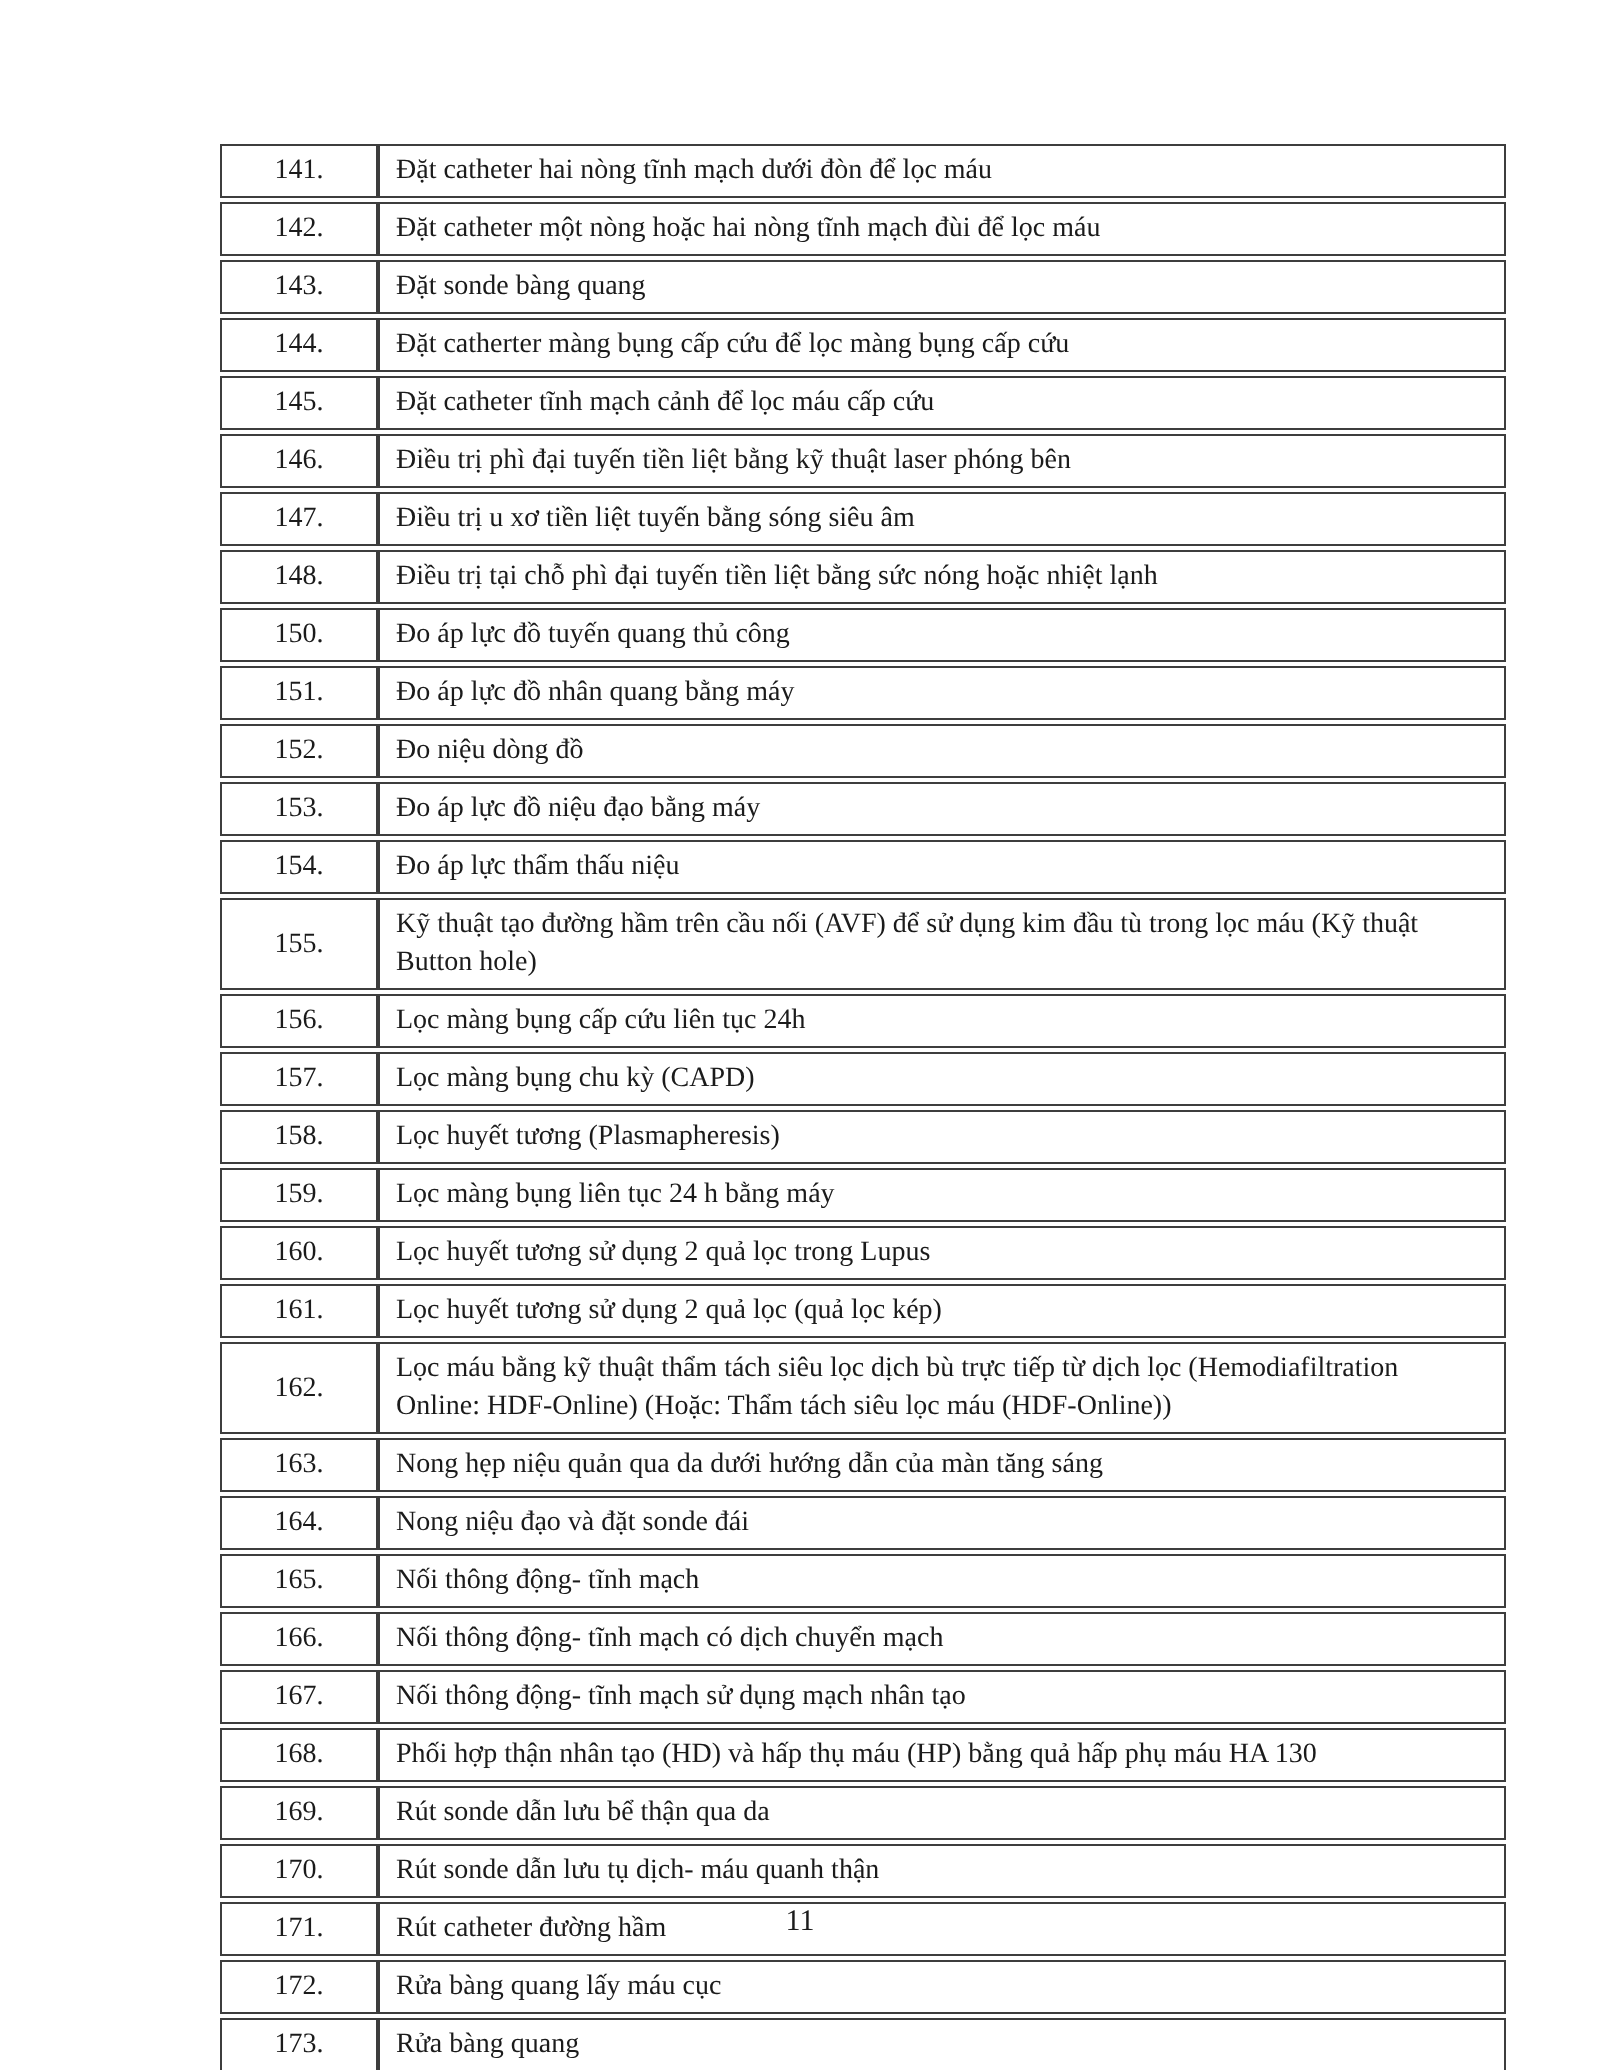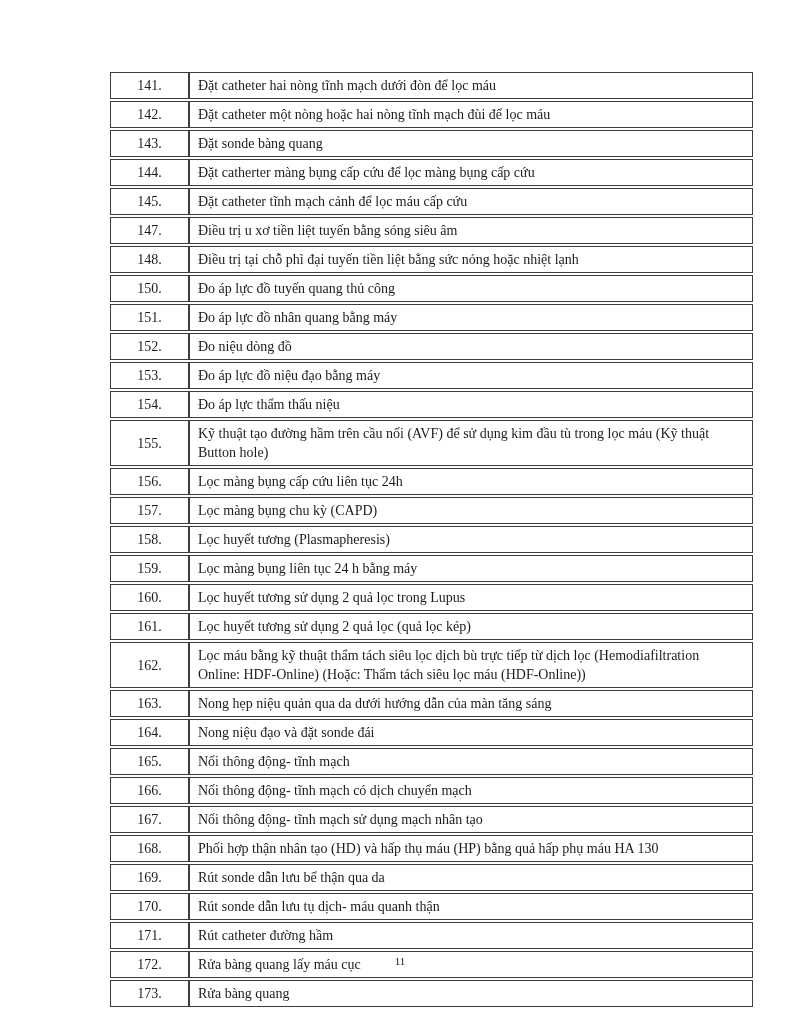"146." tr { html: none -> <tr> <td>146.</td> <td>Điều trị phì đại tuyến tiền liệt bằng kỹ thuật laser phóng bên</td> </tr> }
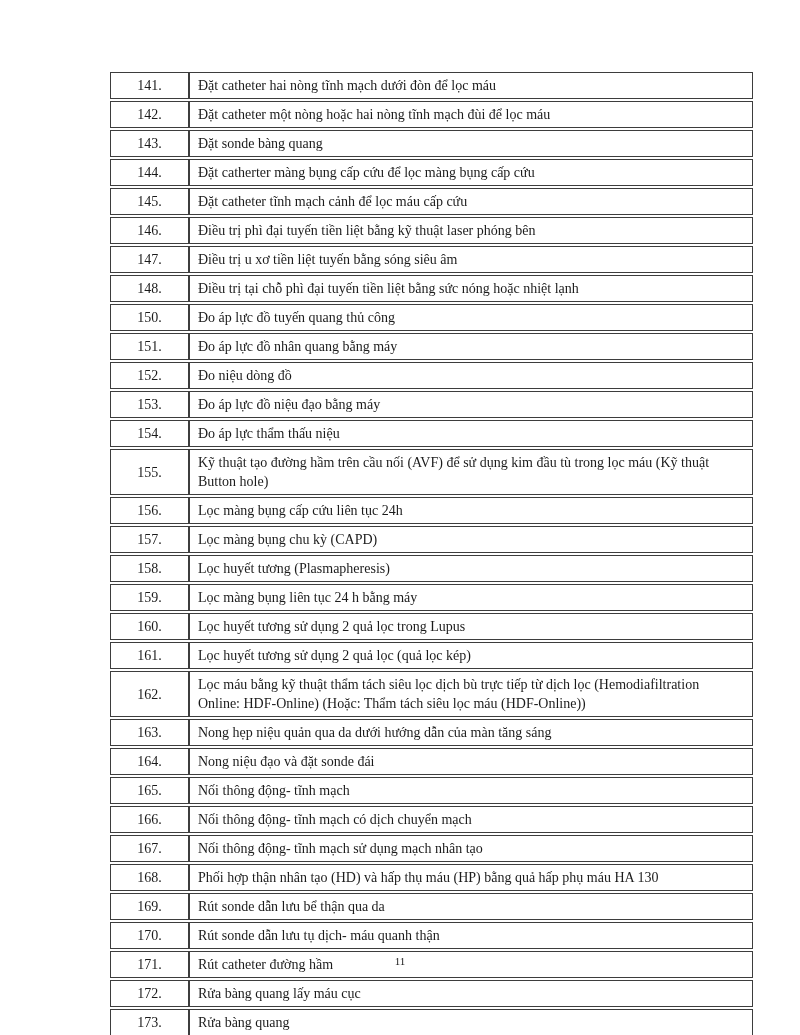"11" .page-number { font-size: 11px -> 15px }
